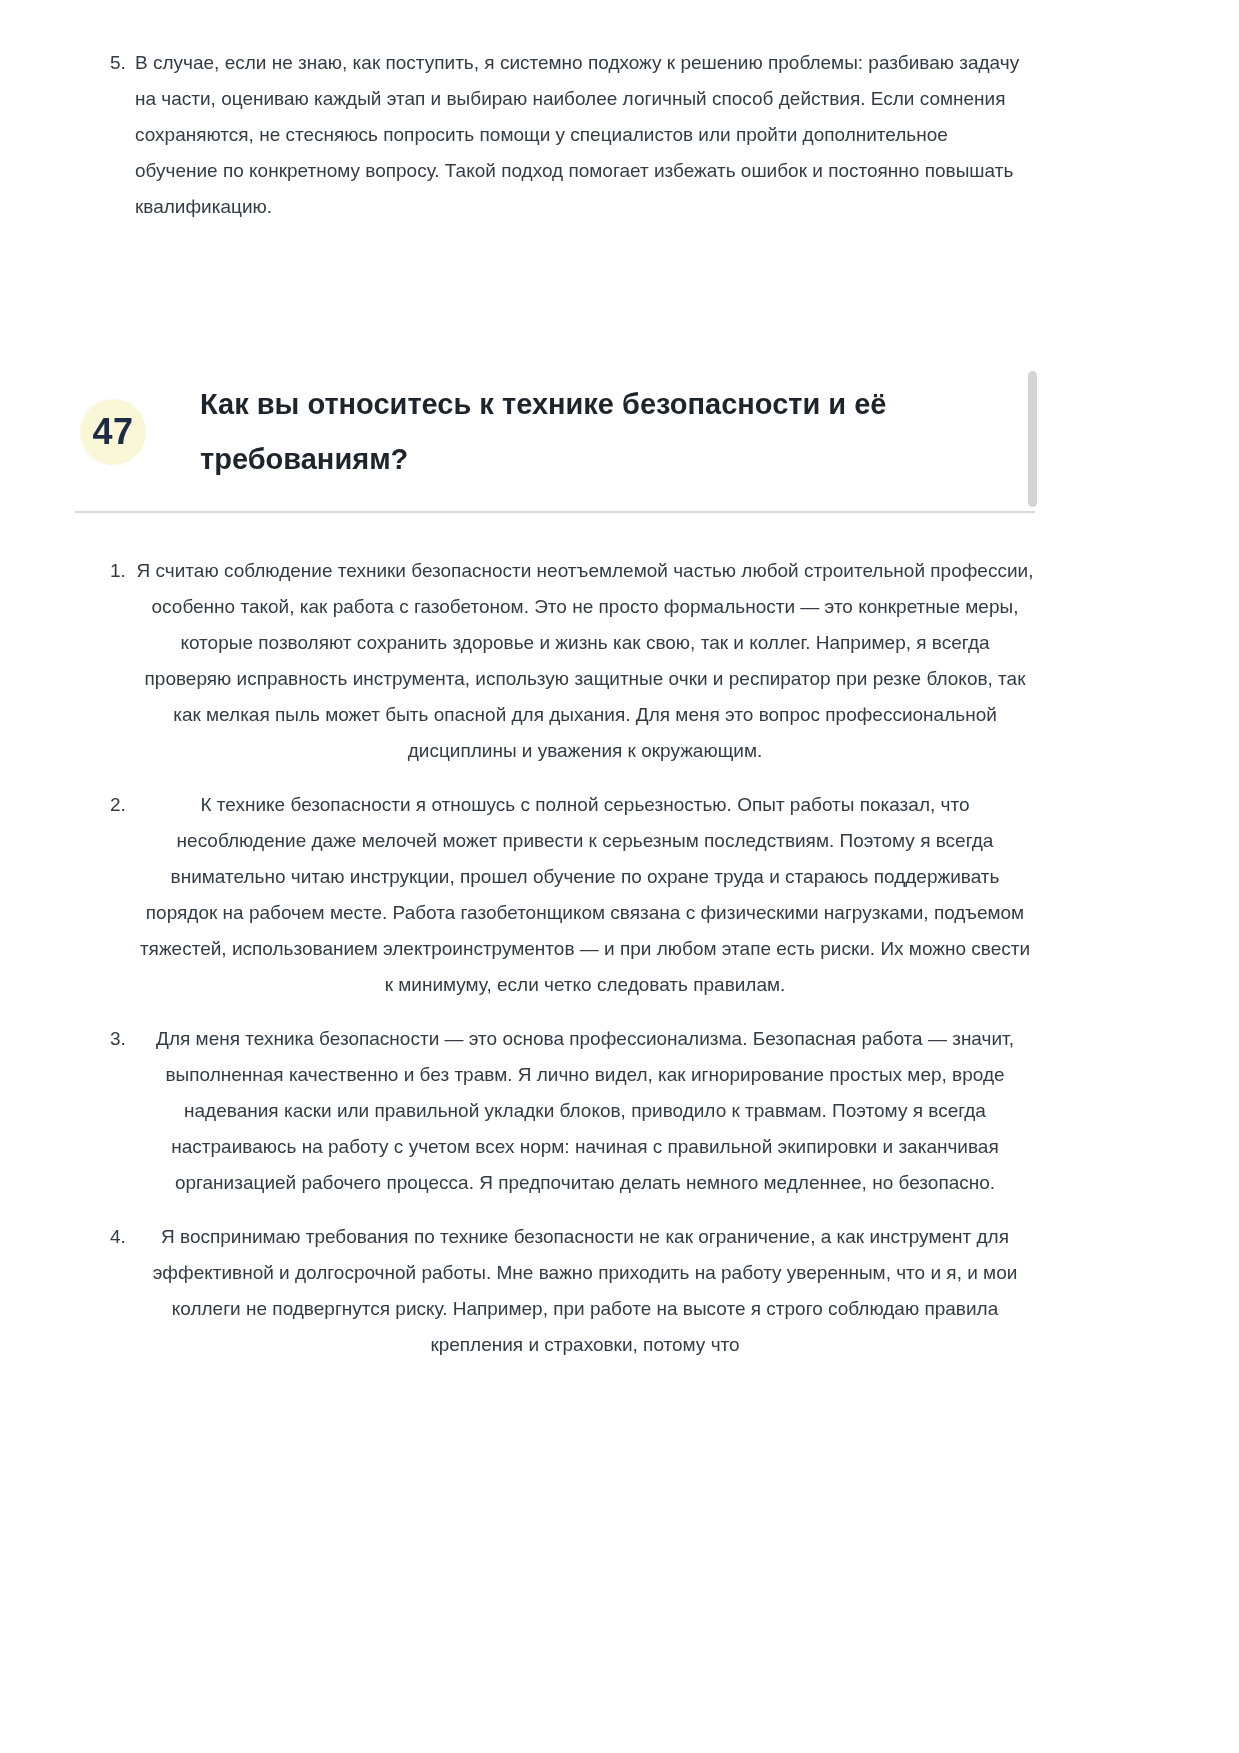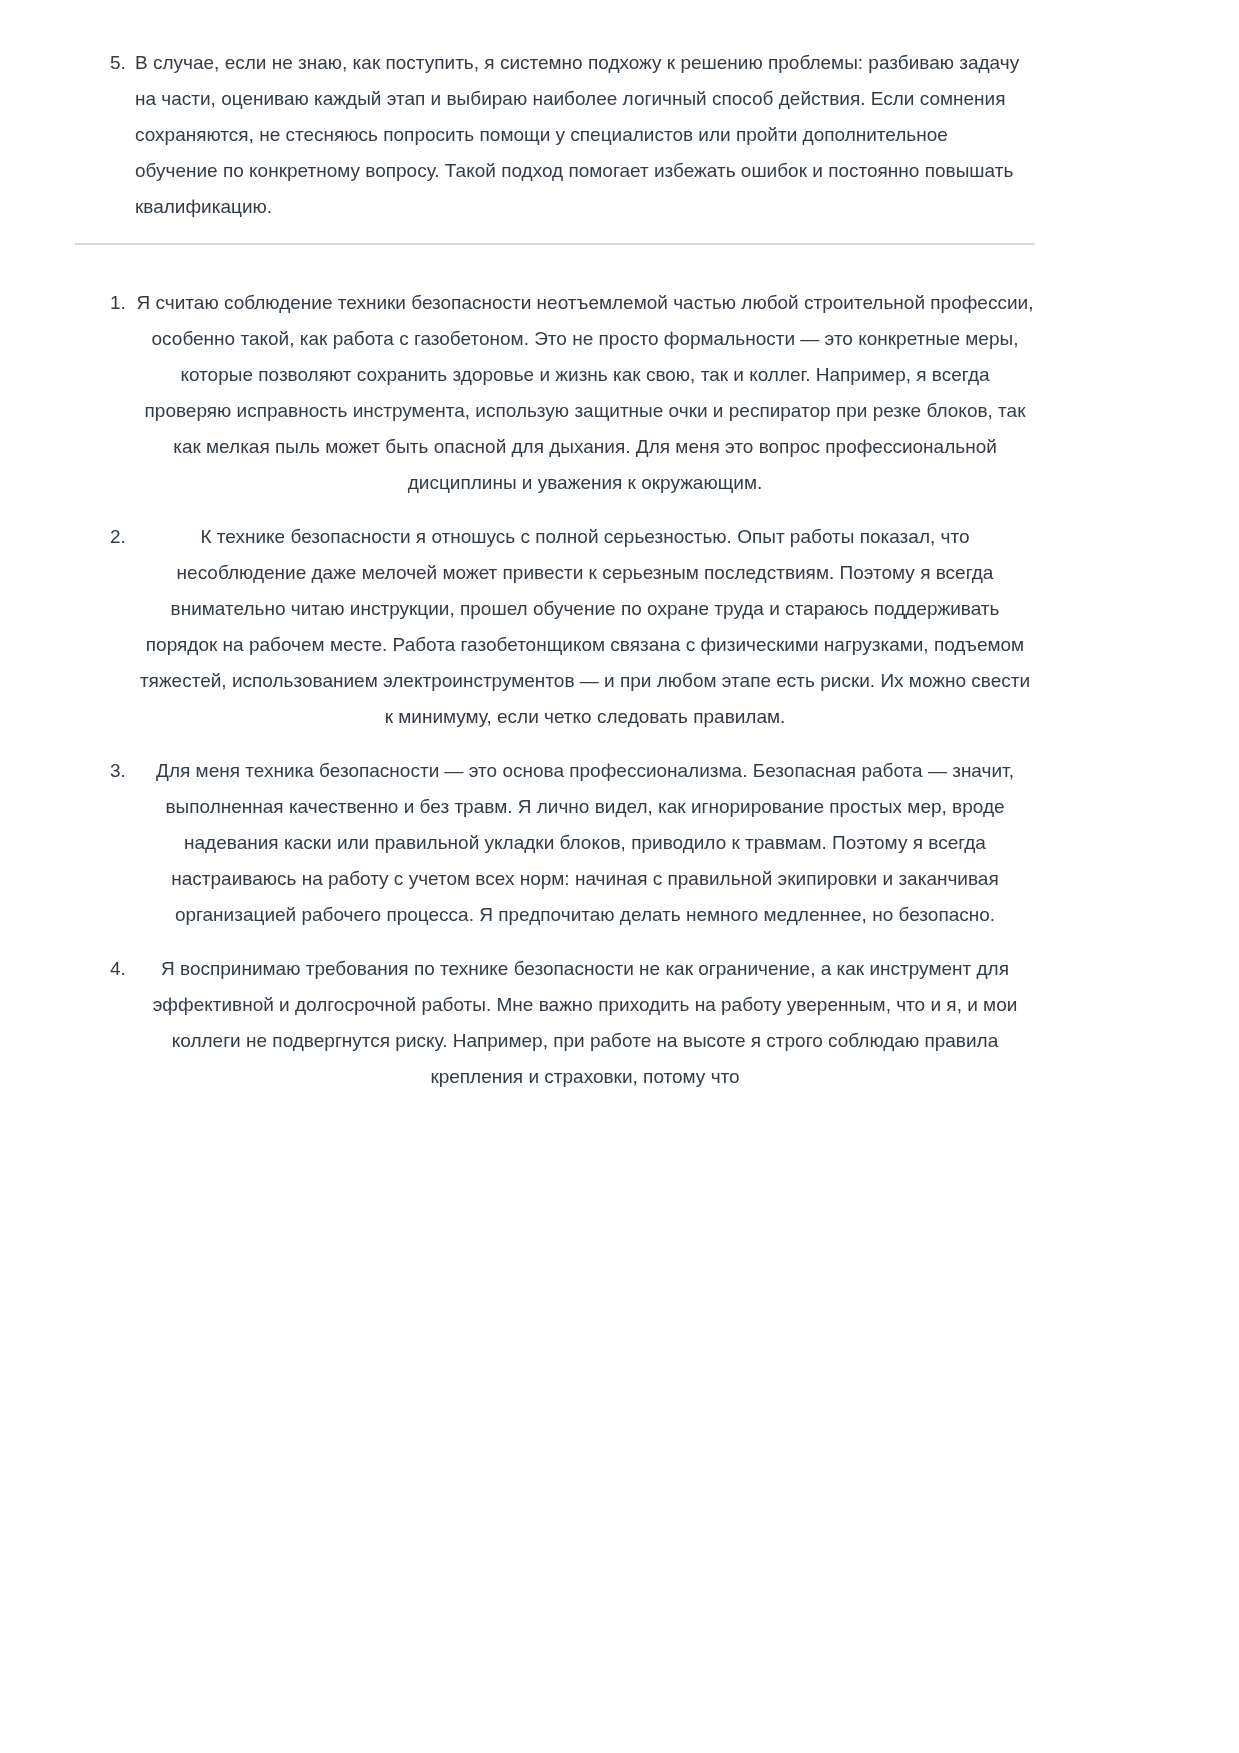"47" section.qheader { html: none -> <section> <div> <span>47</span> </div> <h2>Как вы относитесь к технике безопасности и её требованиям?</h2> <div></div> </section> }
